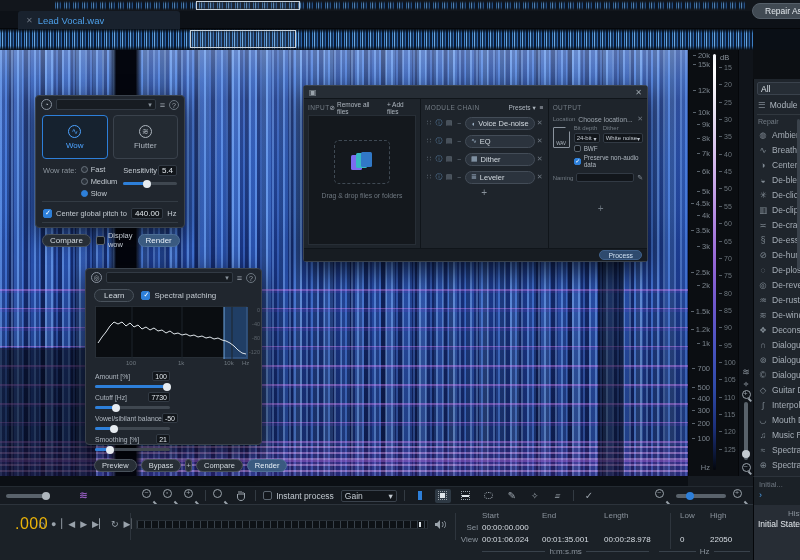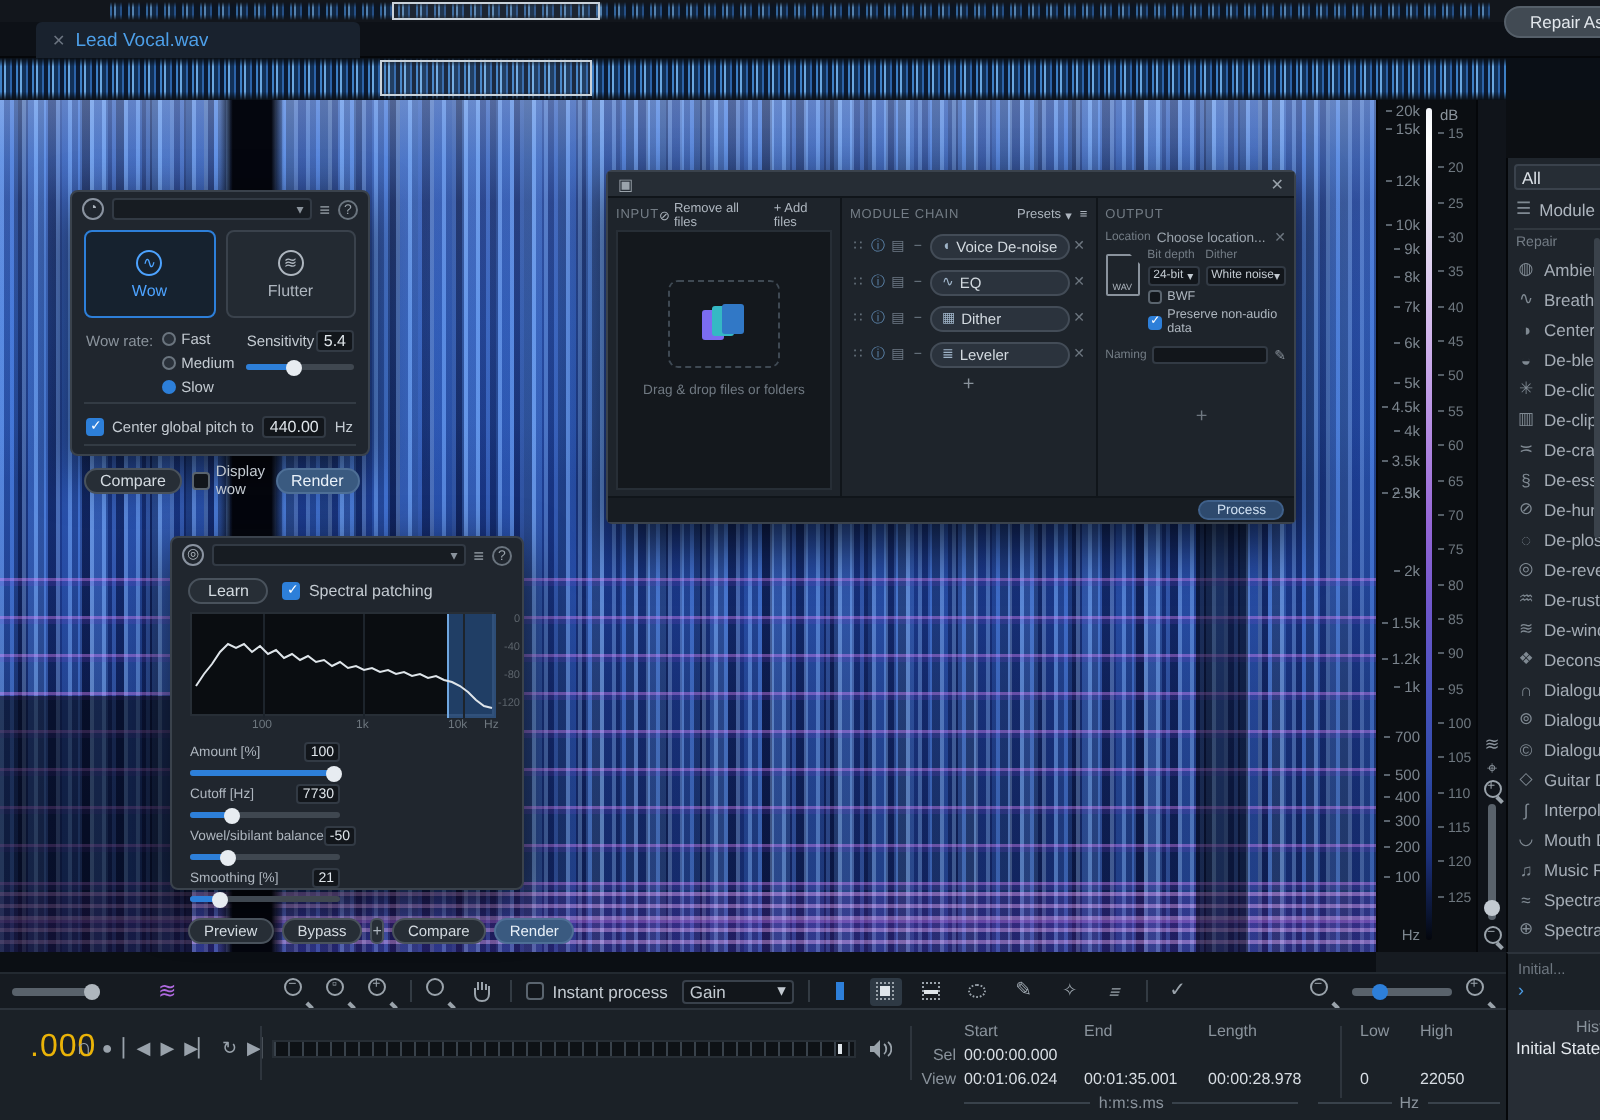"2.5k" span.rlab { top: 193px -> 219px }
